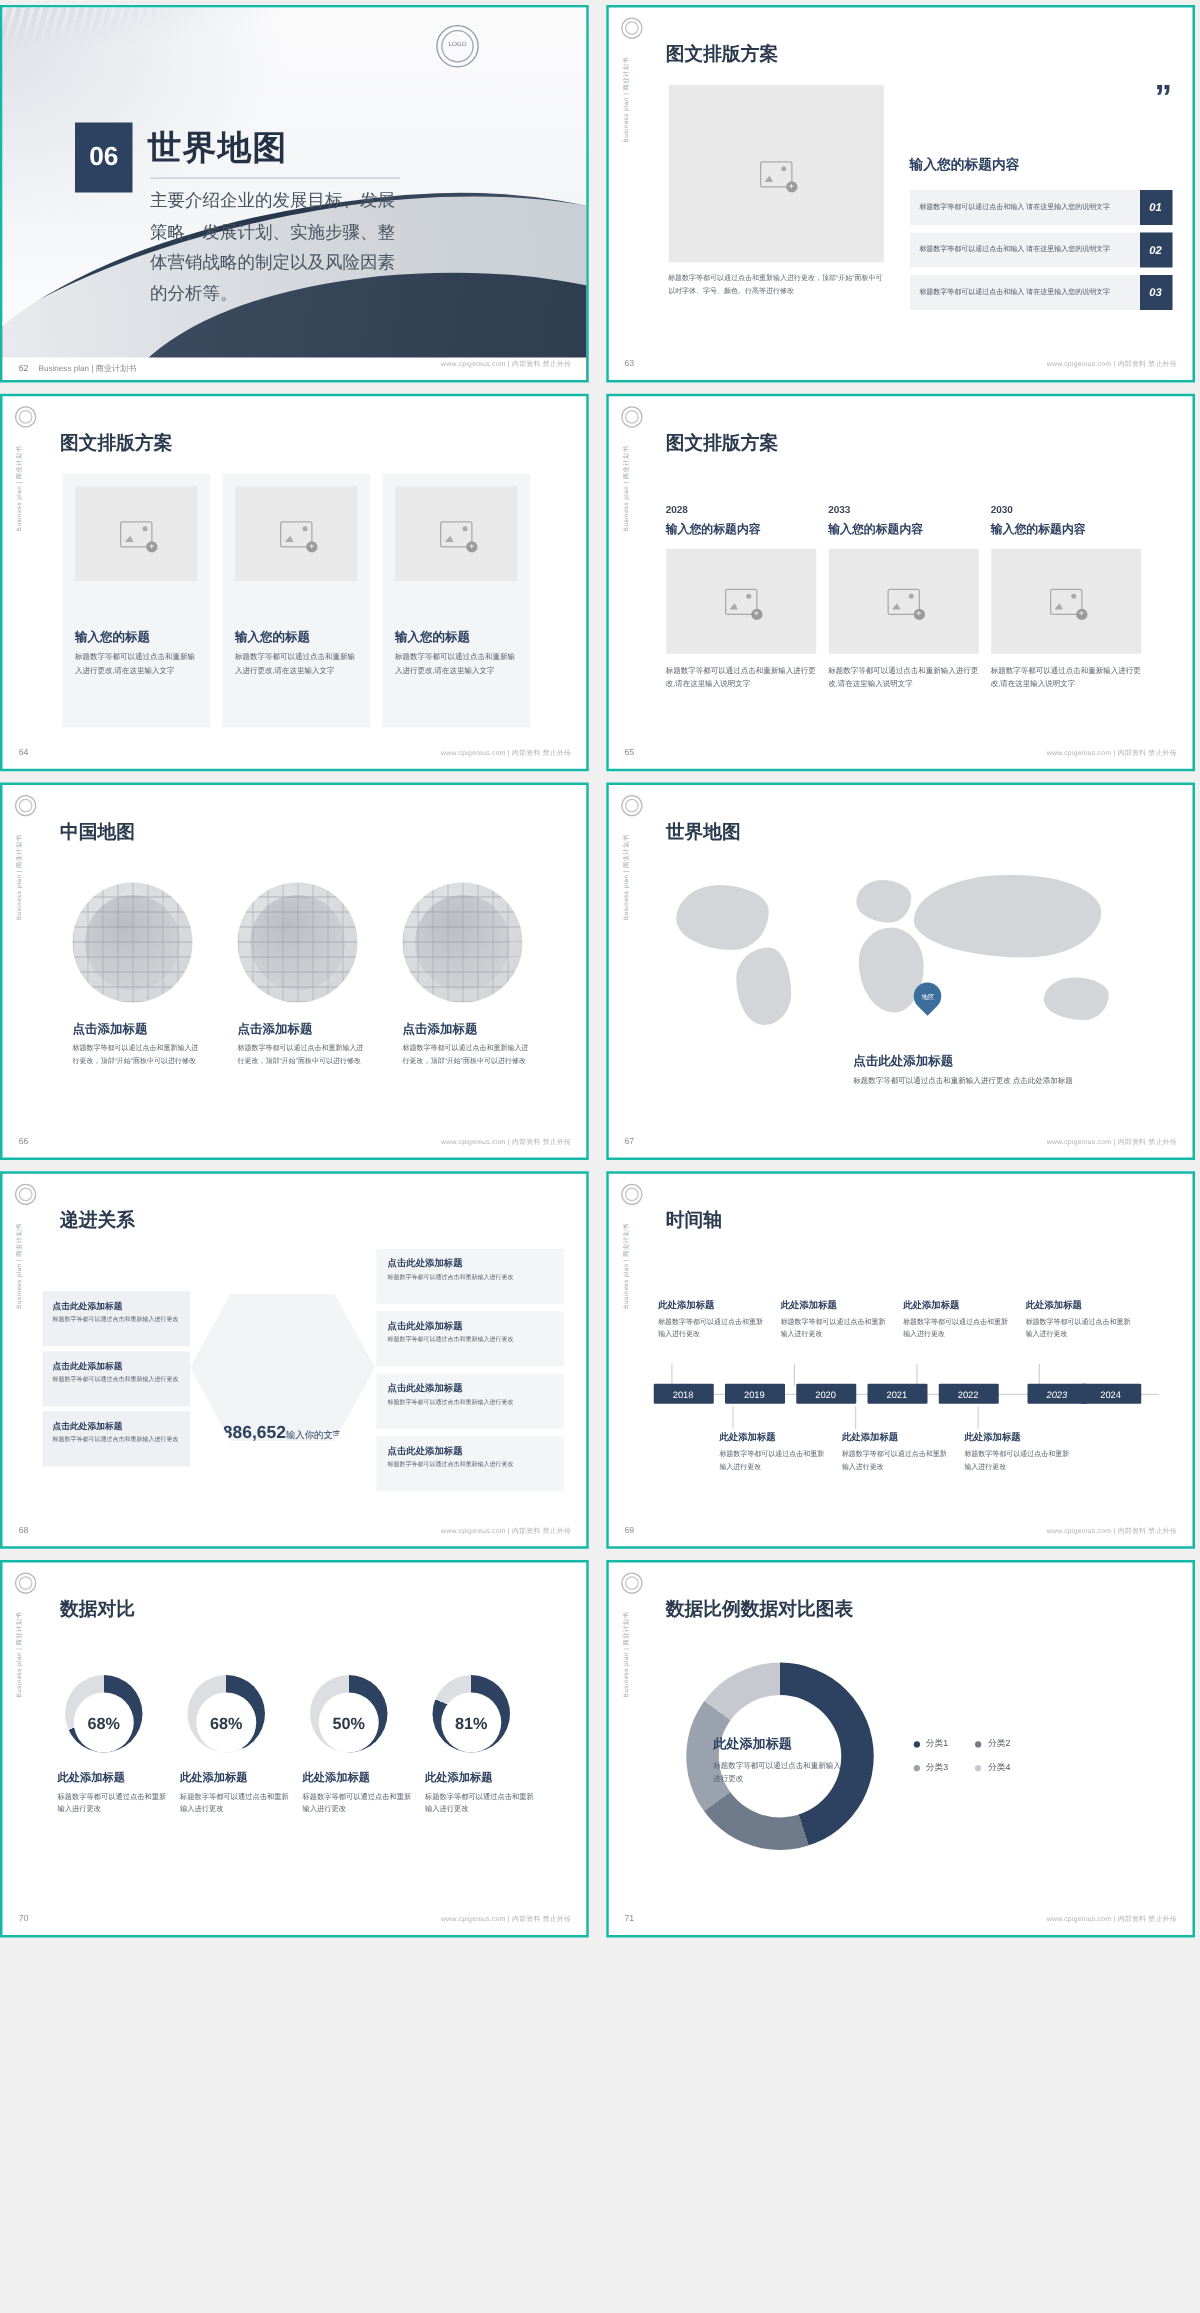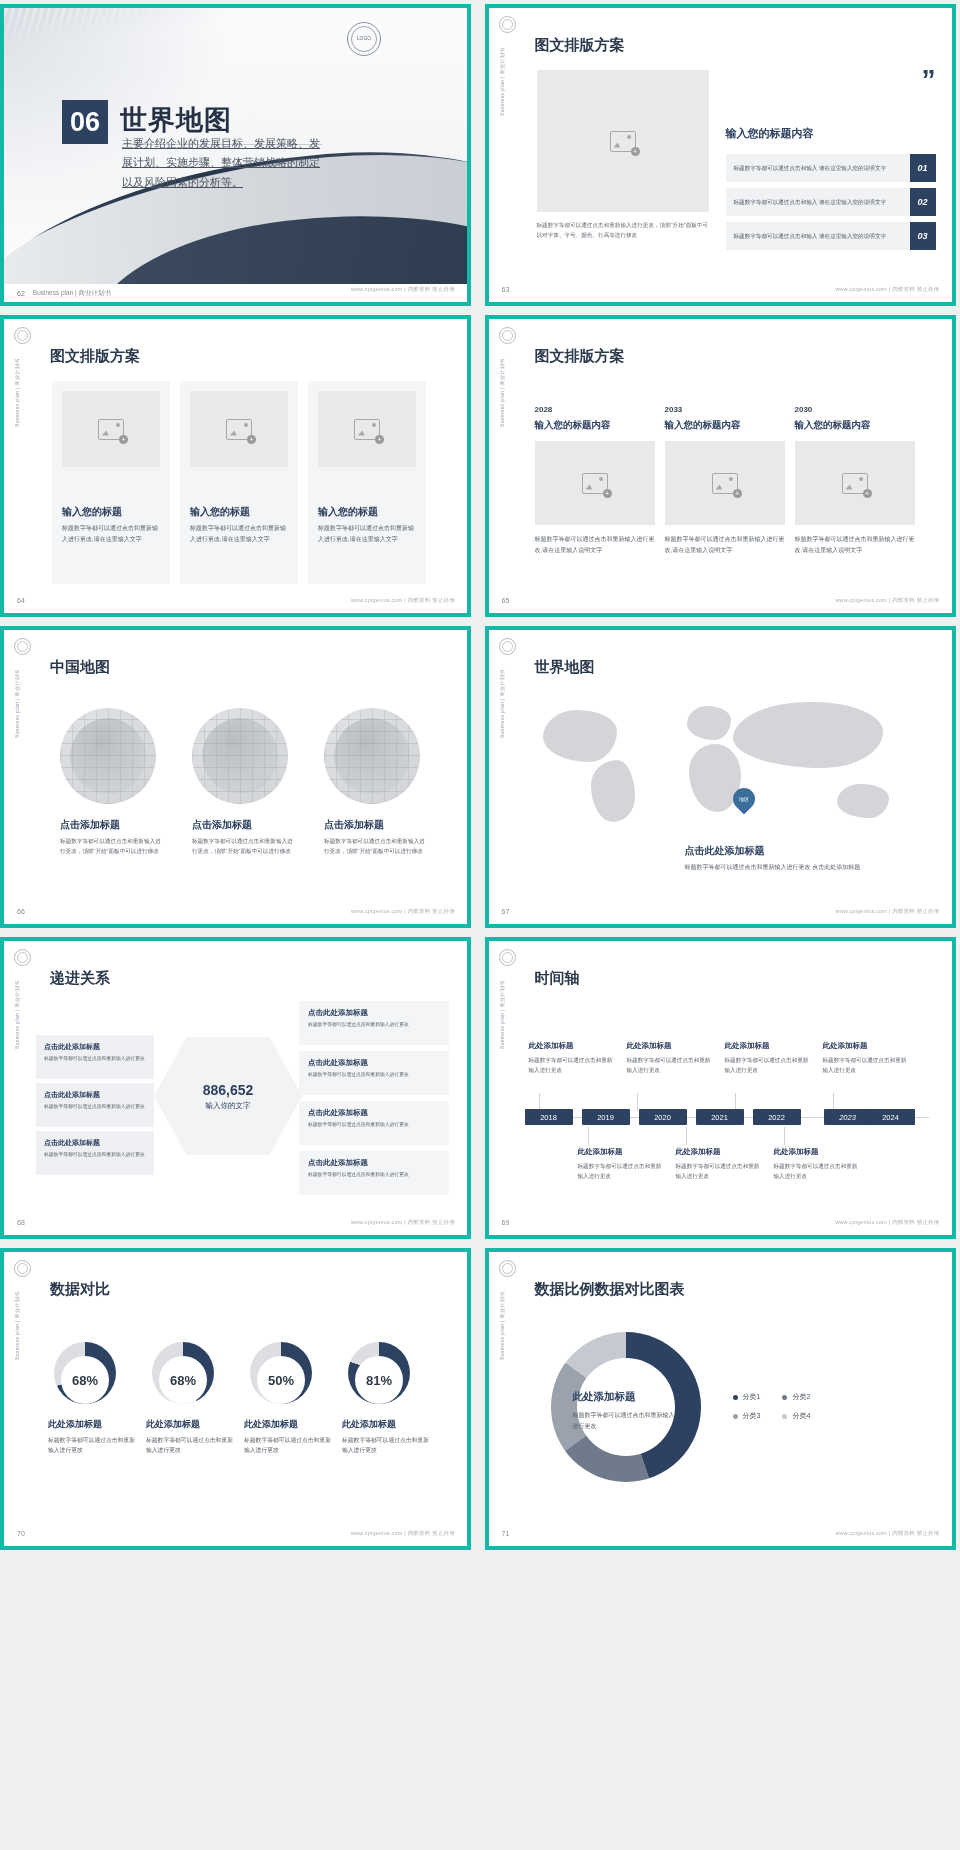"图文排版方案" .slide { border: 4px solid #14b8a6 -> 2px solid #14b8a6 }
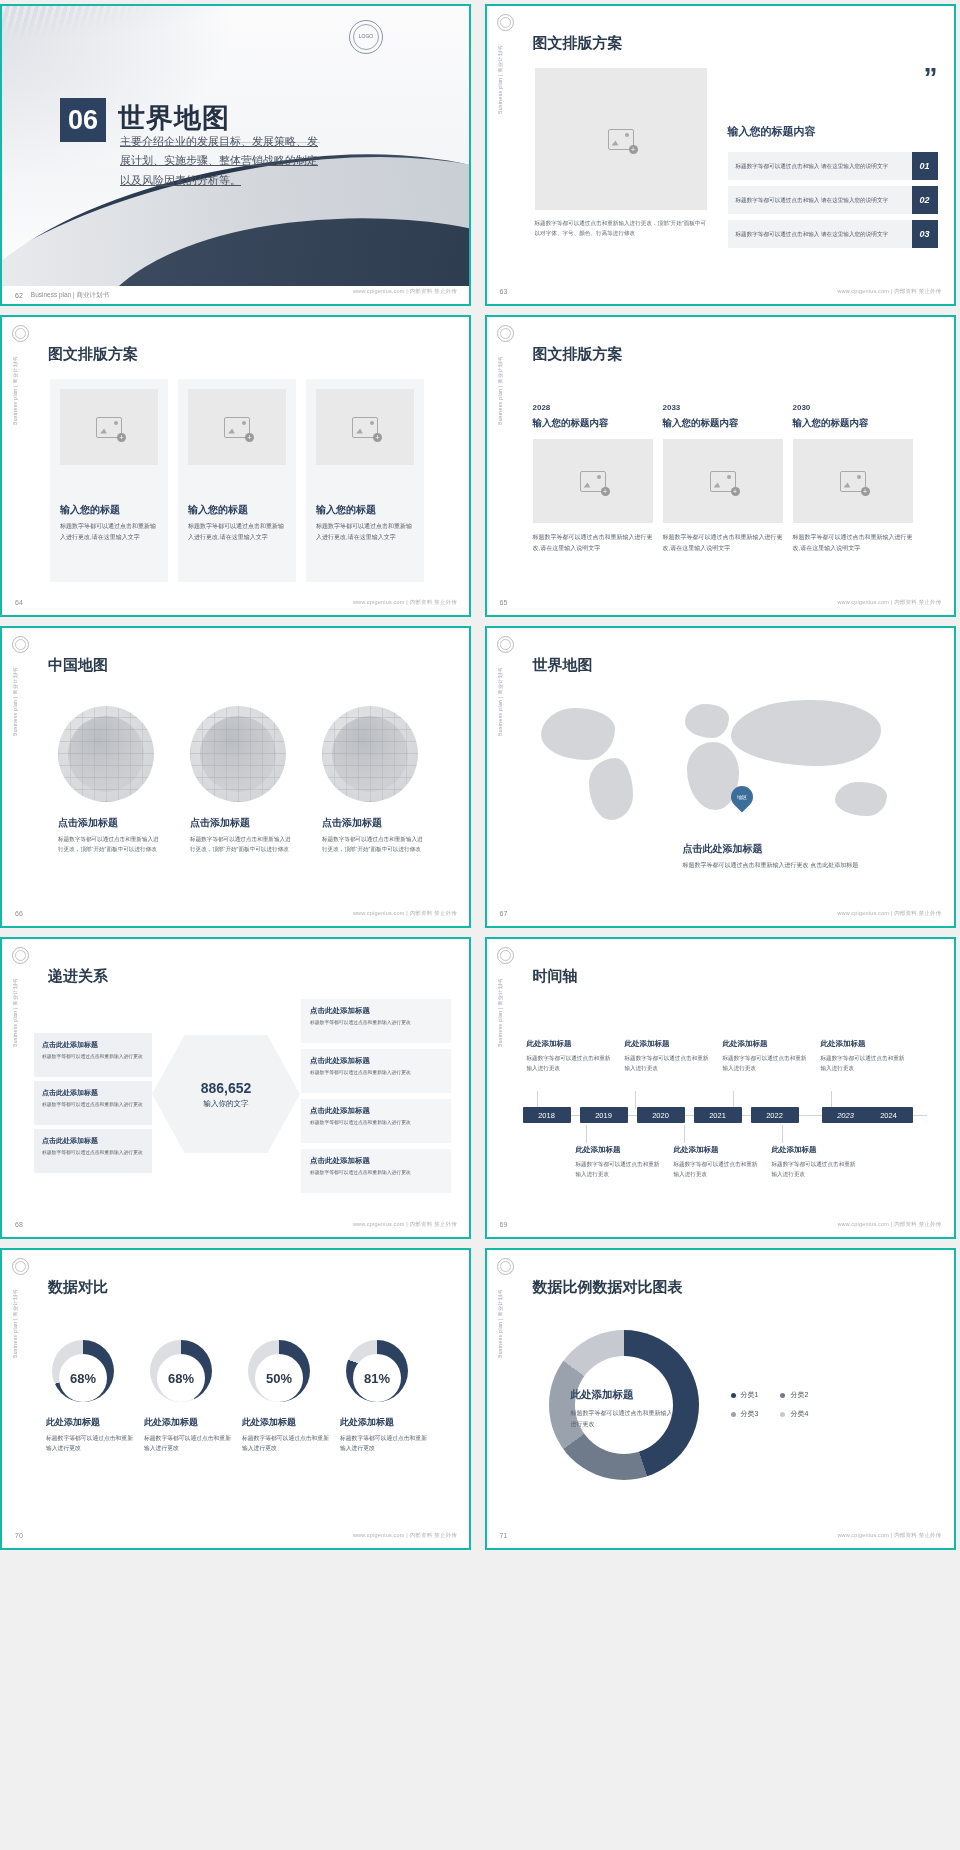"06" .cover .numbox { font-size: 27px -> 21px; height: 44px -> 56px }
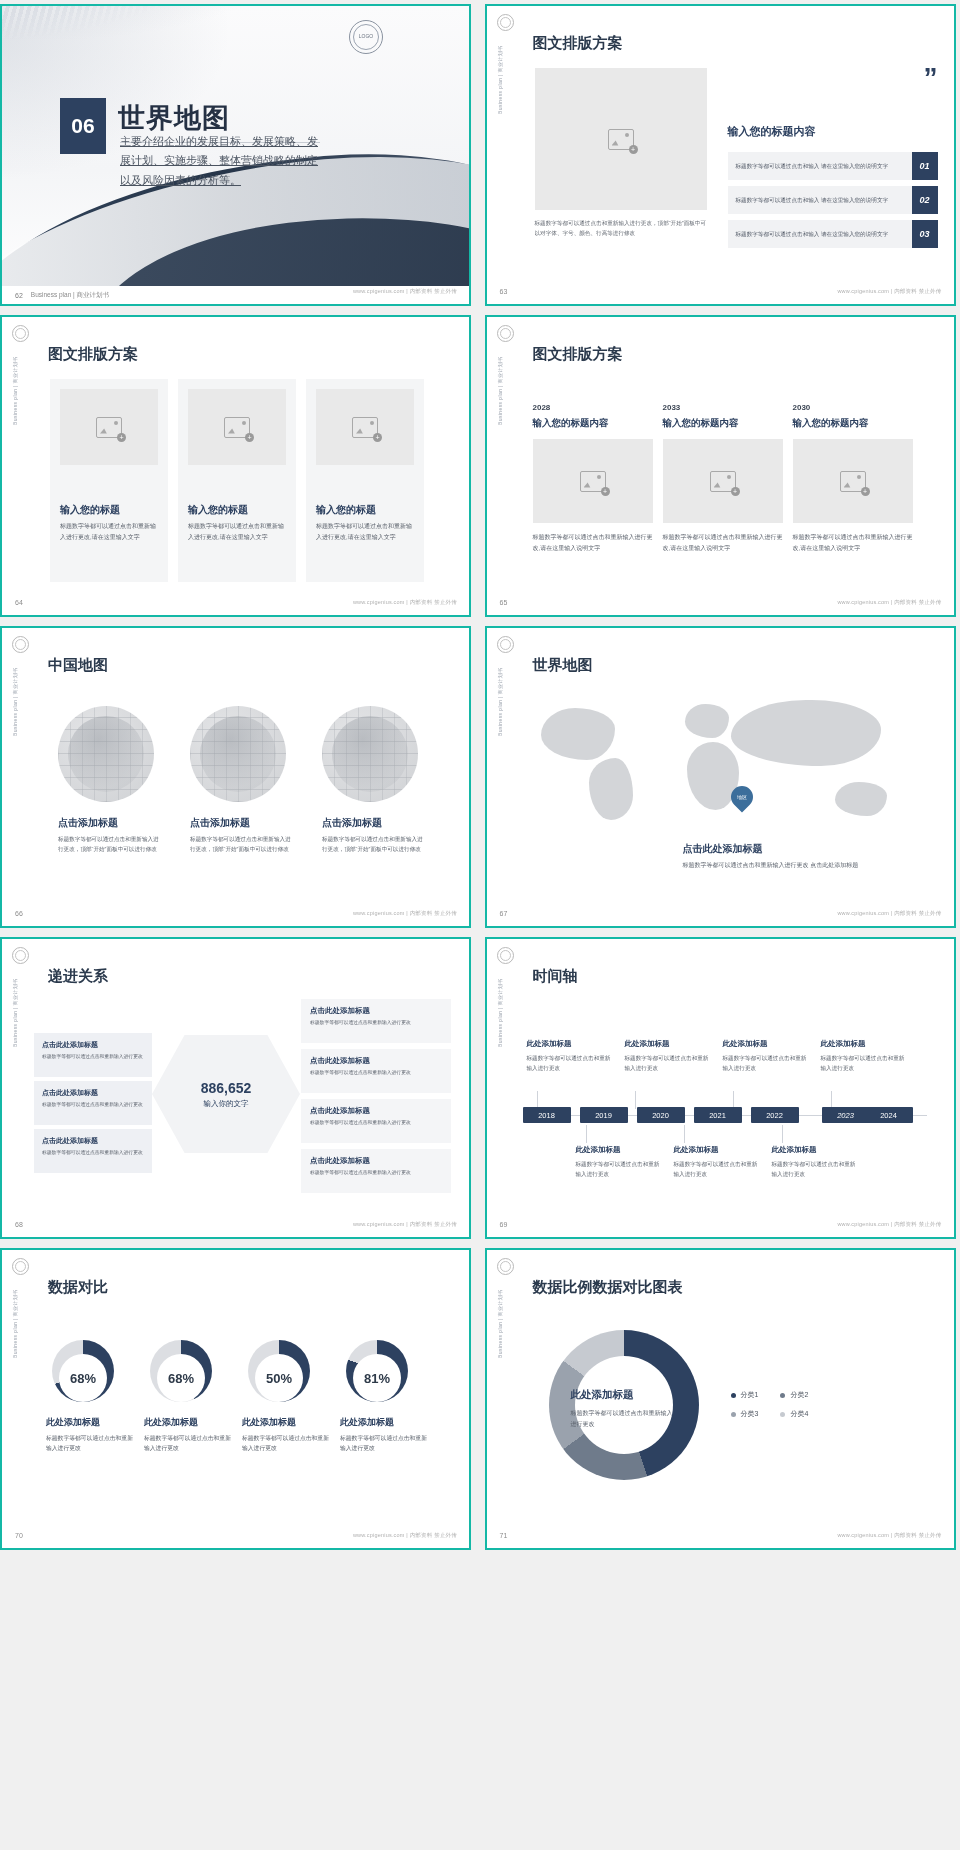"主要介绍企业的发展目标、发展策略、发展计划、实施步骤、整体营销战略的制定以及风险" .cover .cdesc { font-size: 11px -> 14px; text-decoration: underline -> none; top: 126px -> 142px }
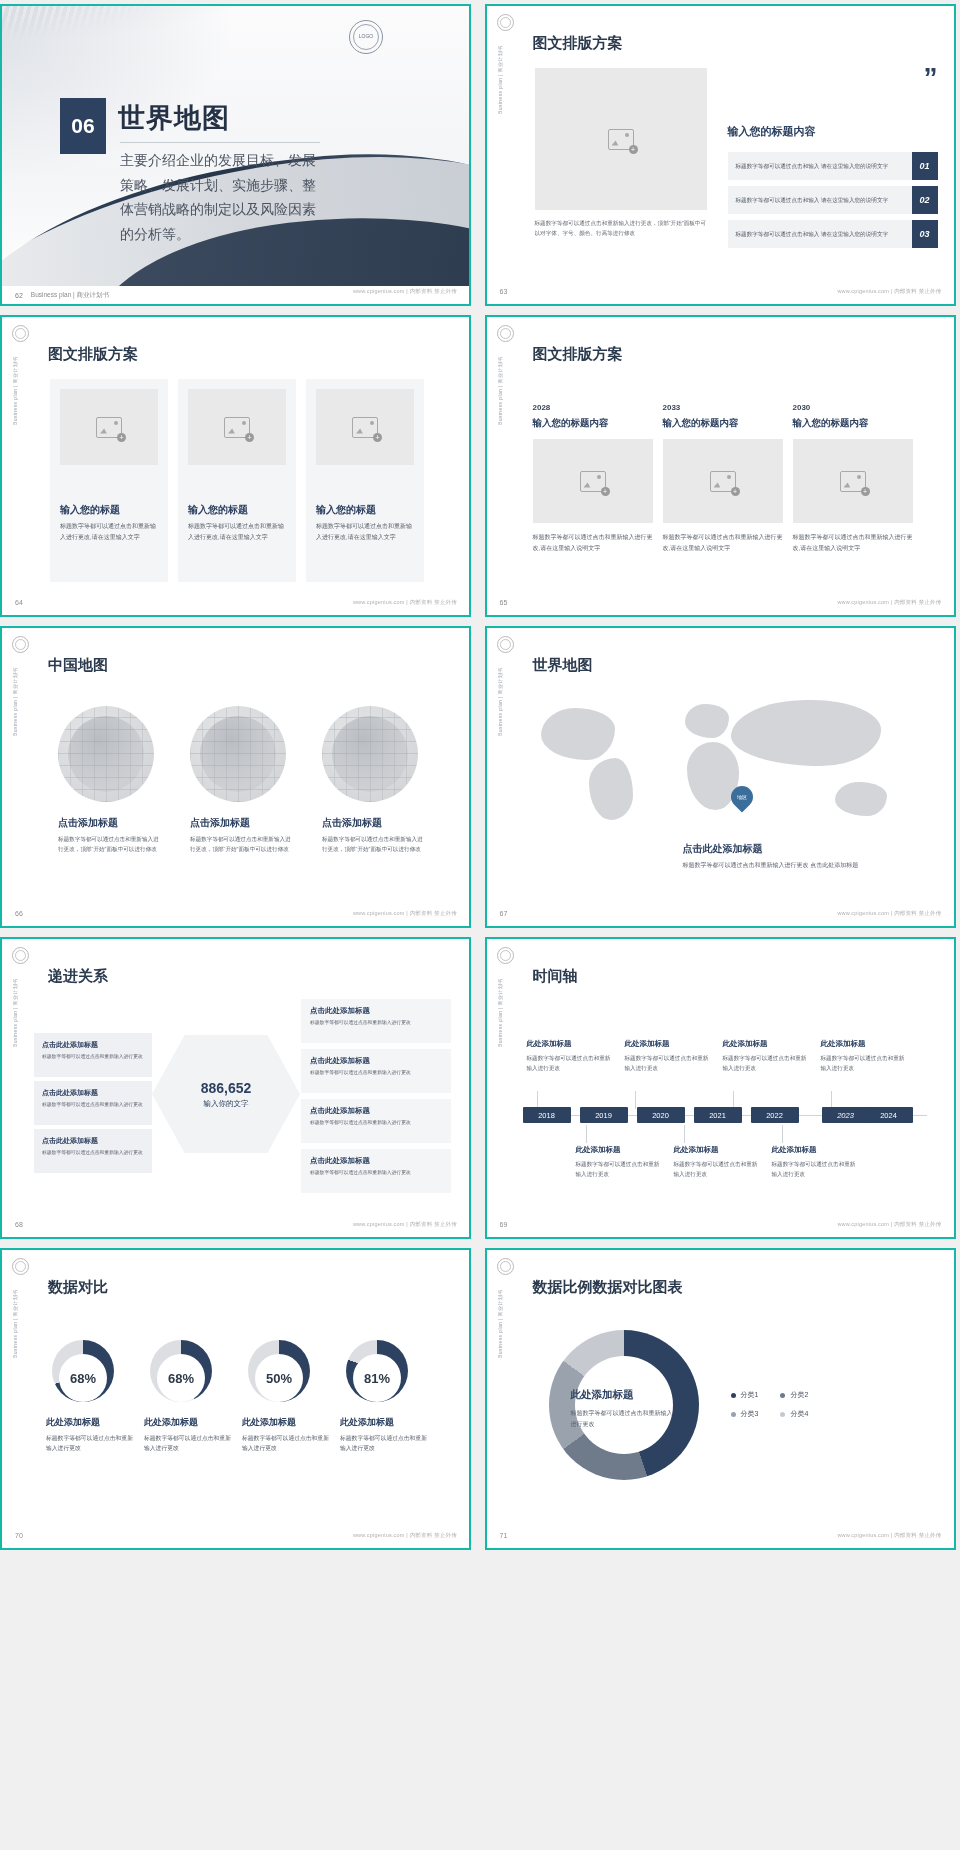"886,652" .hexwrap { align-items: center -> flex-end; flex-direction: column -> row }
